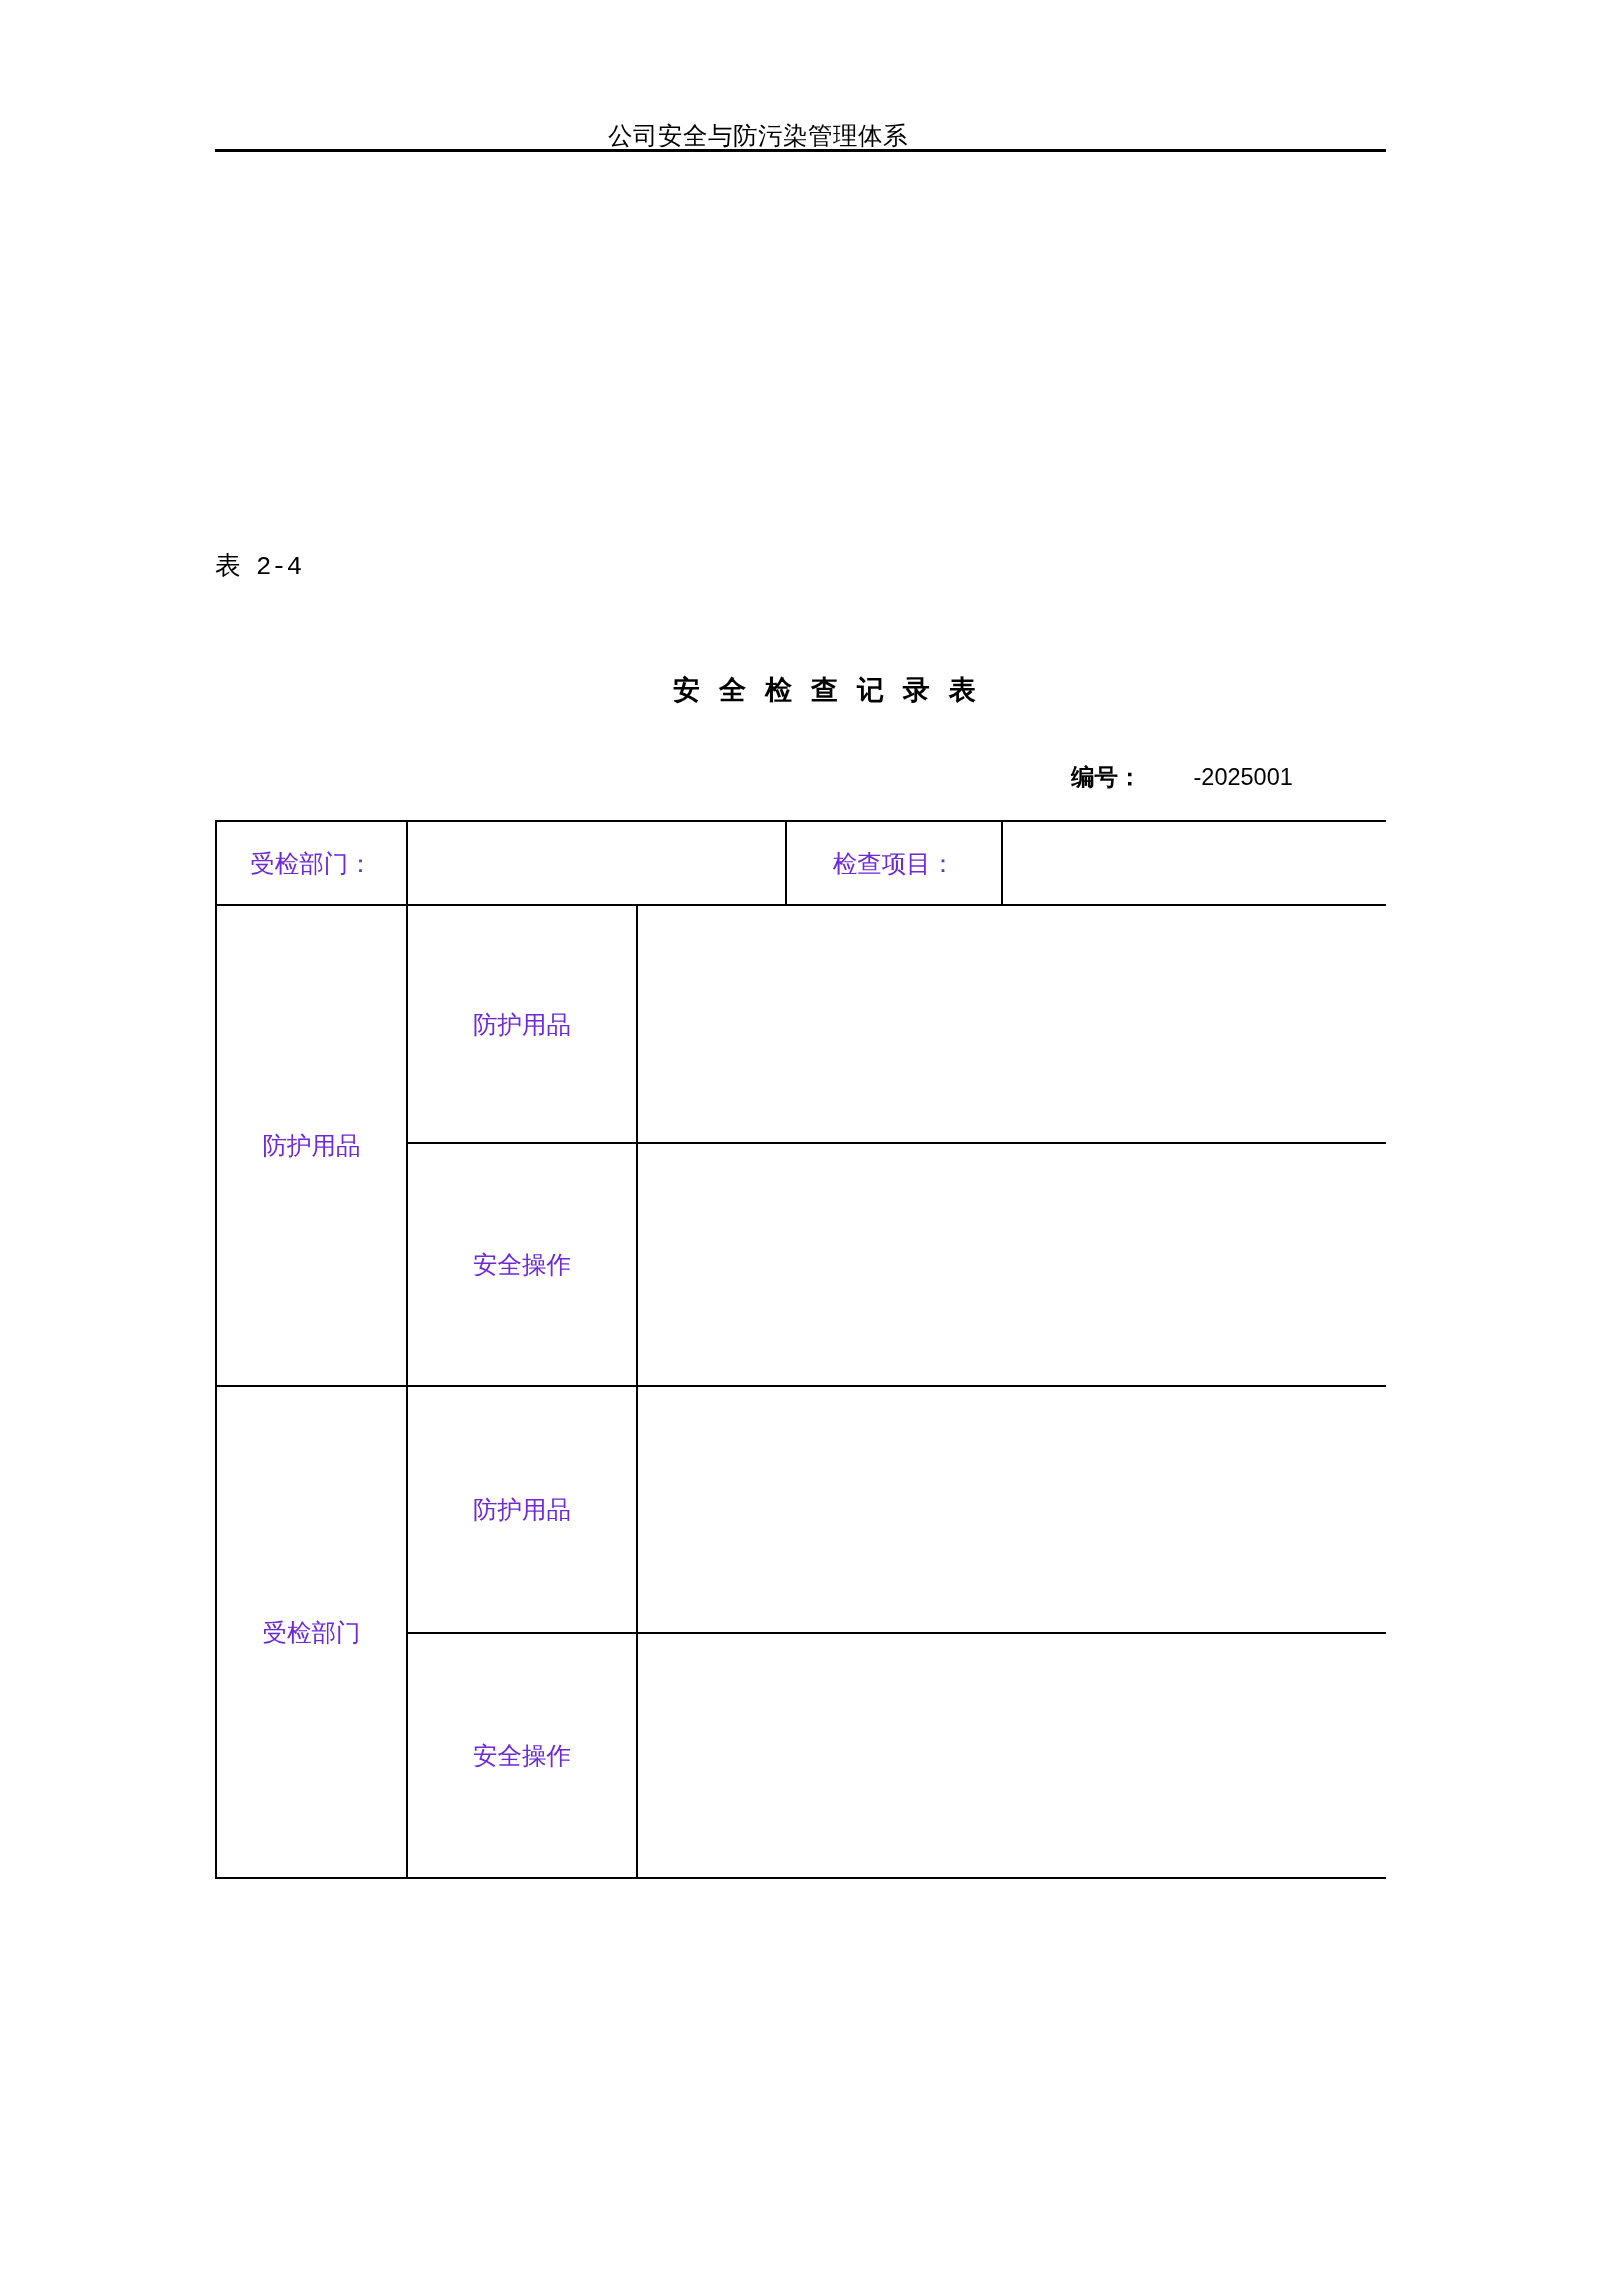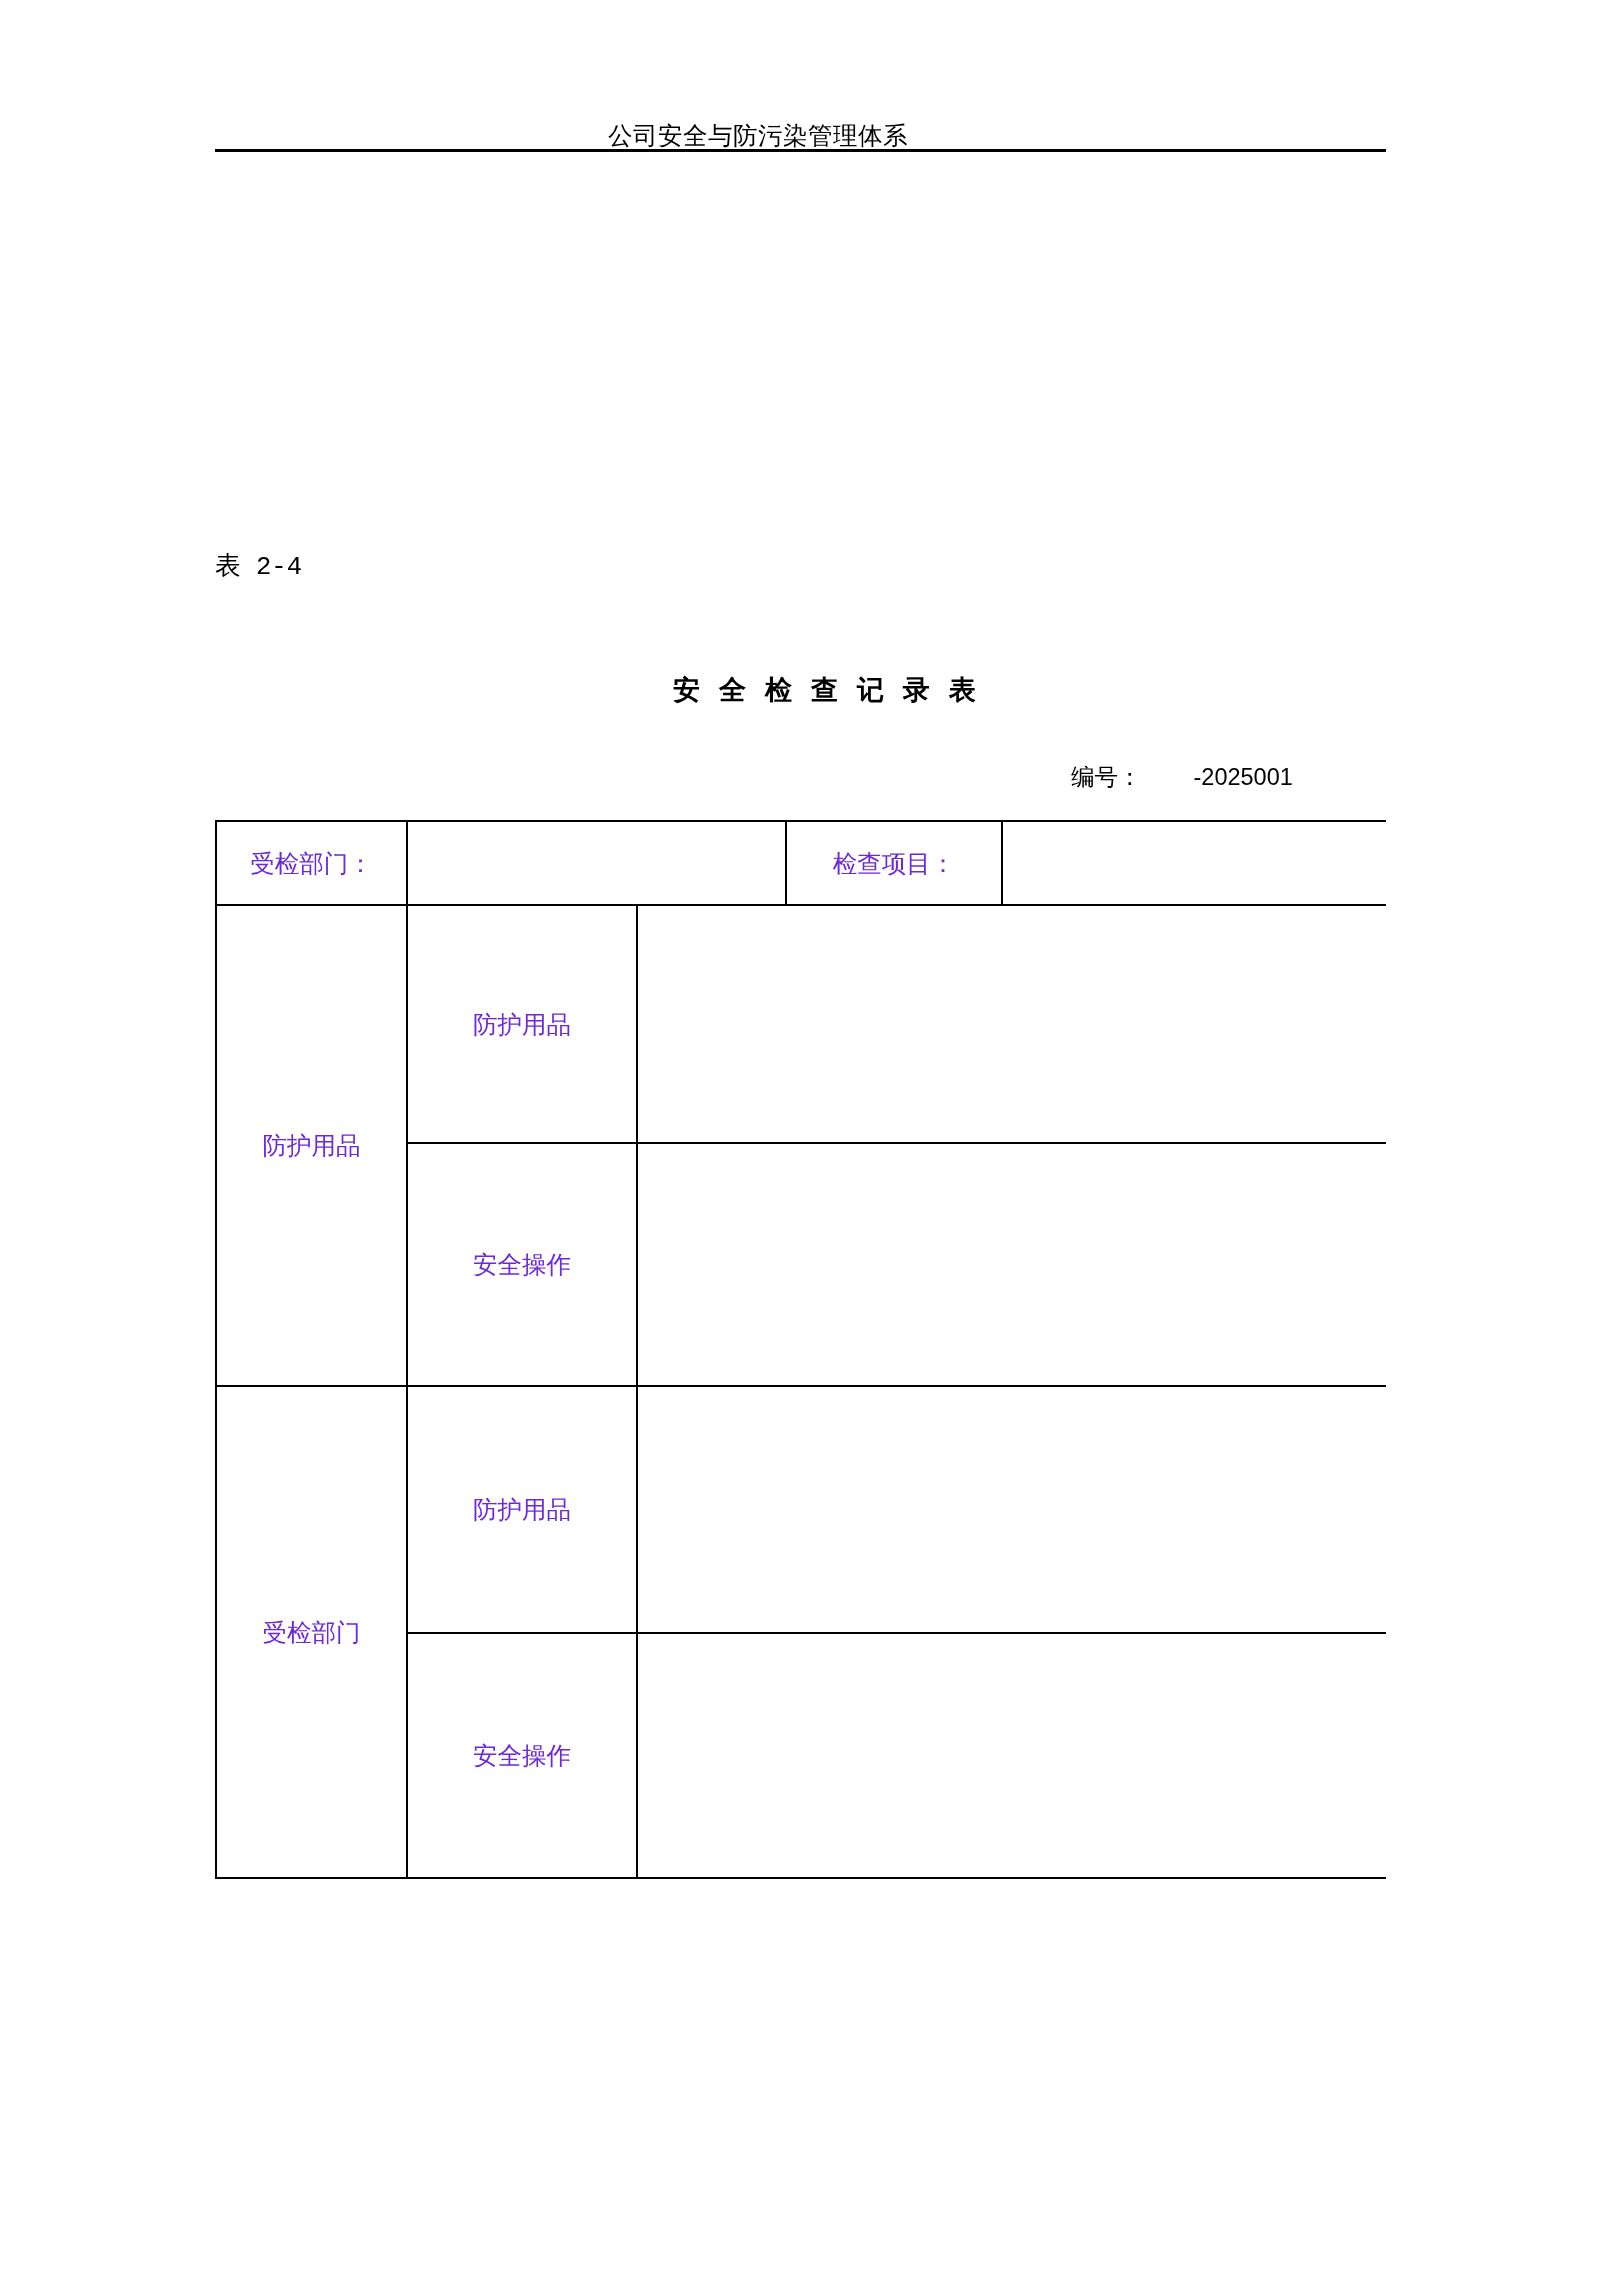"编号：" .form-number .num-label { font-weight: none -> bold }
